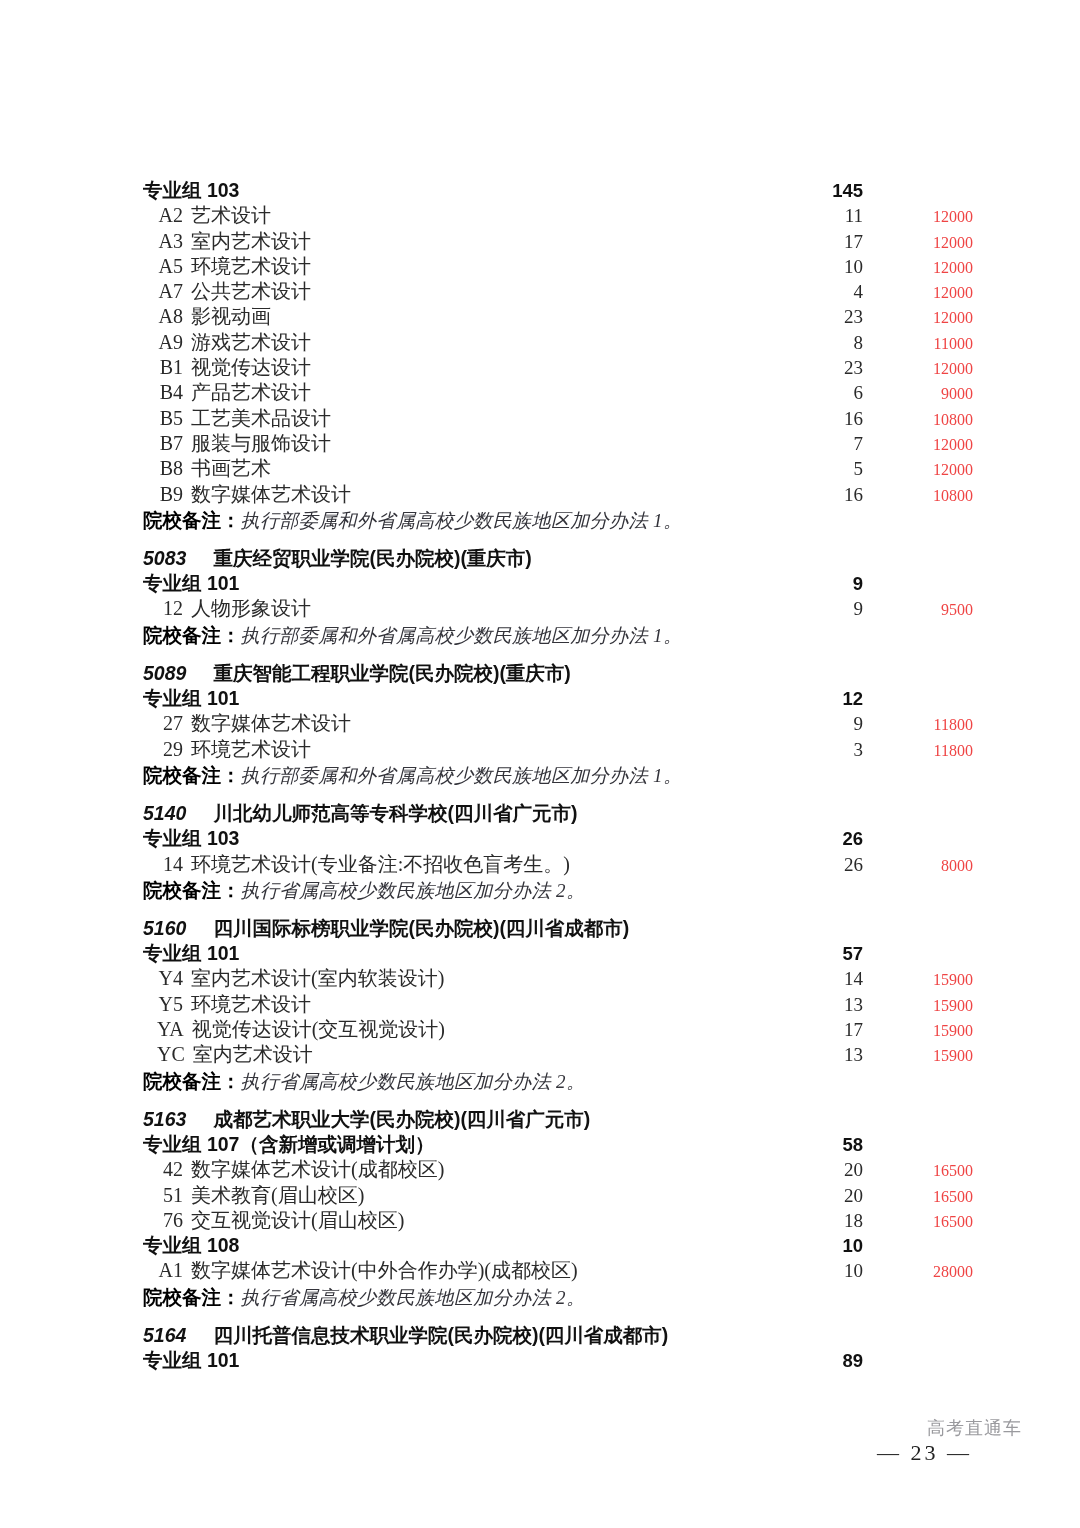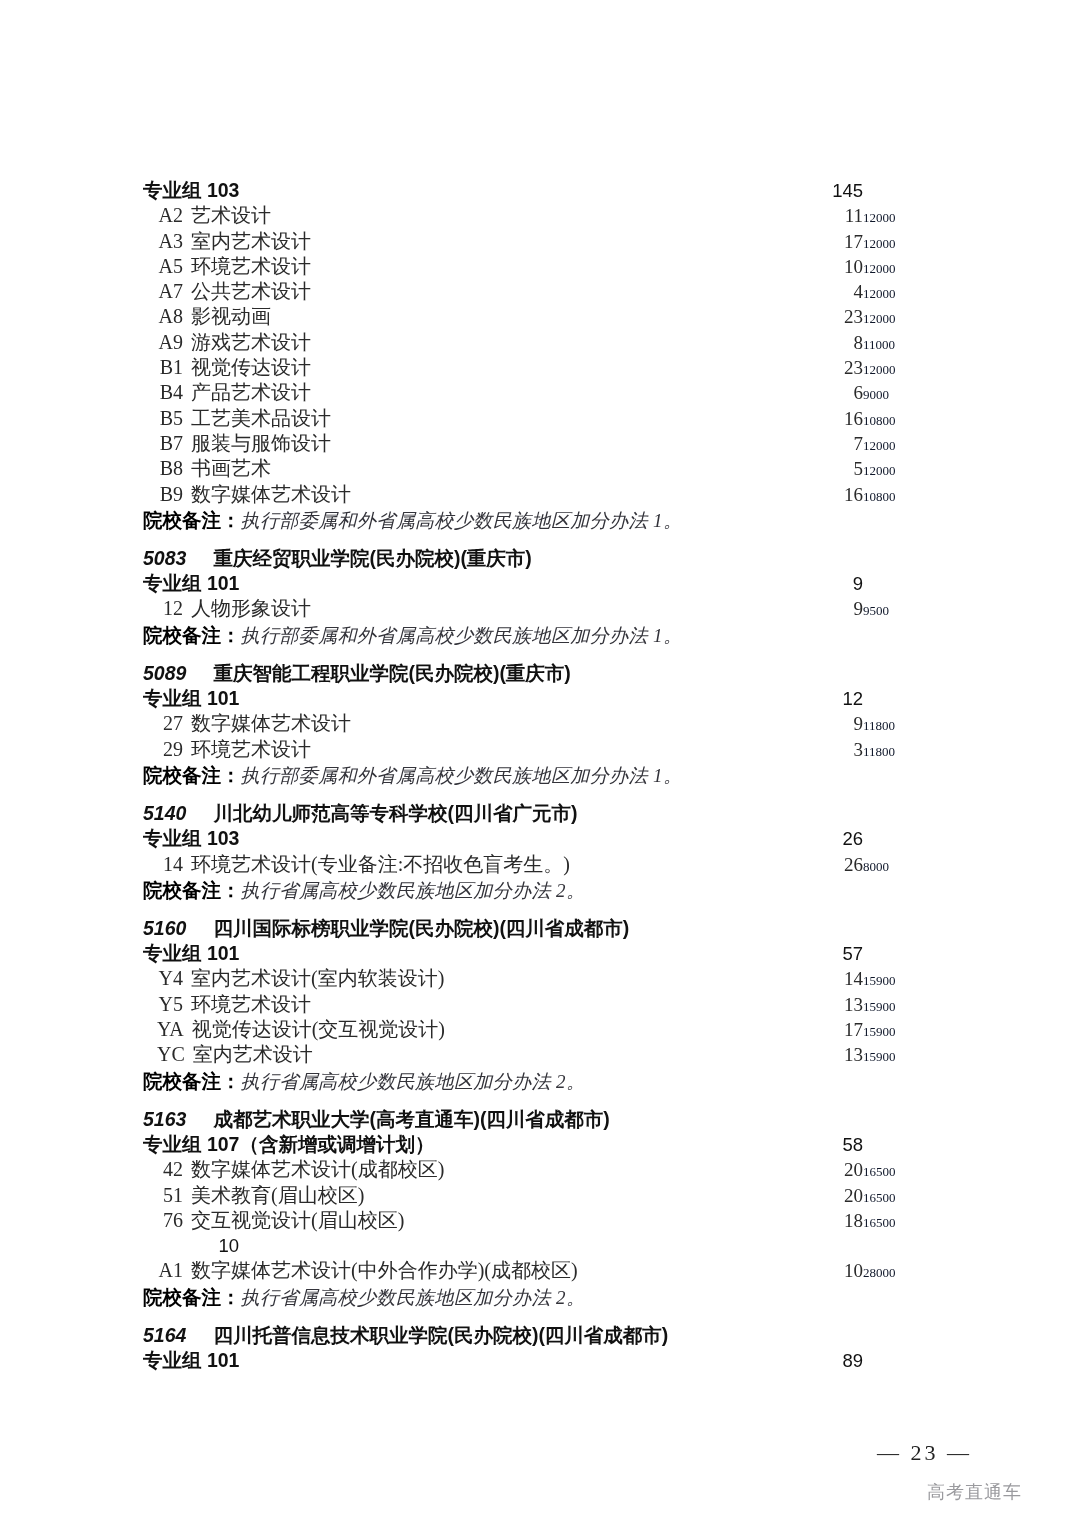"145" .group .gnum { font-weight: normal -> bold }
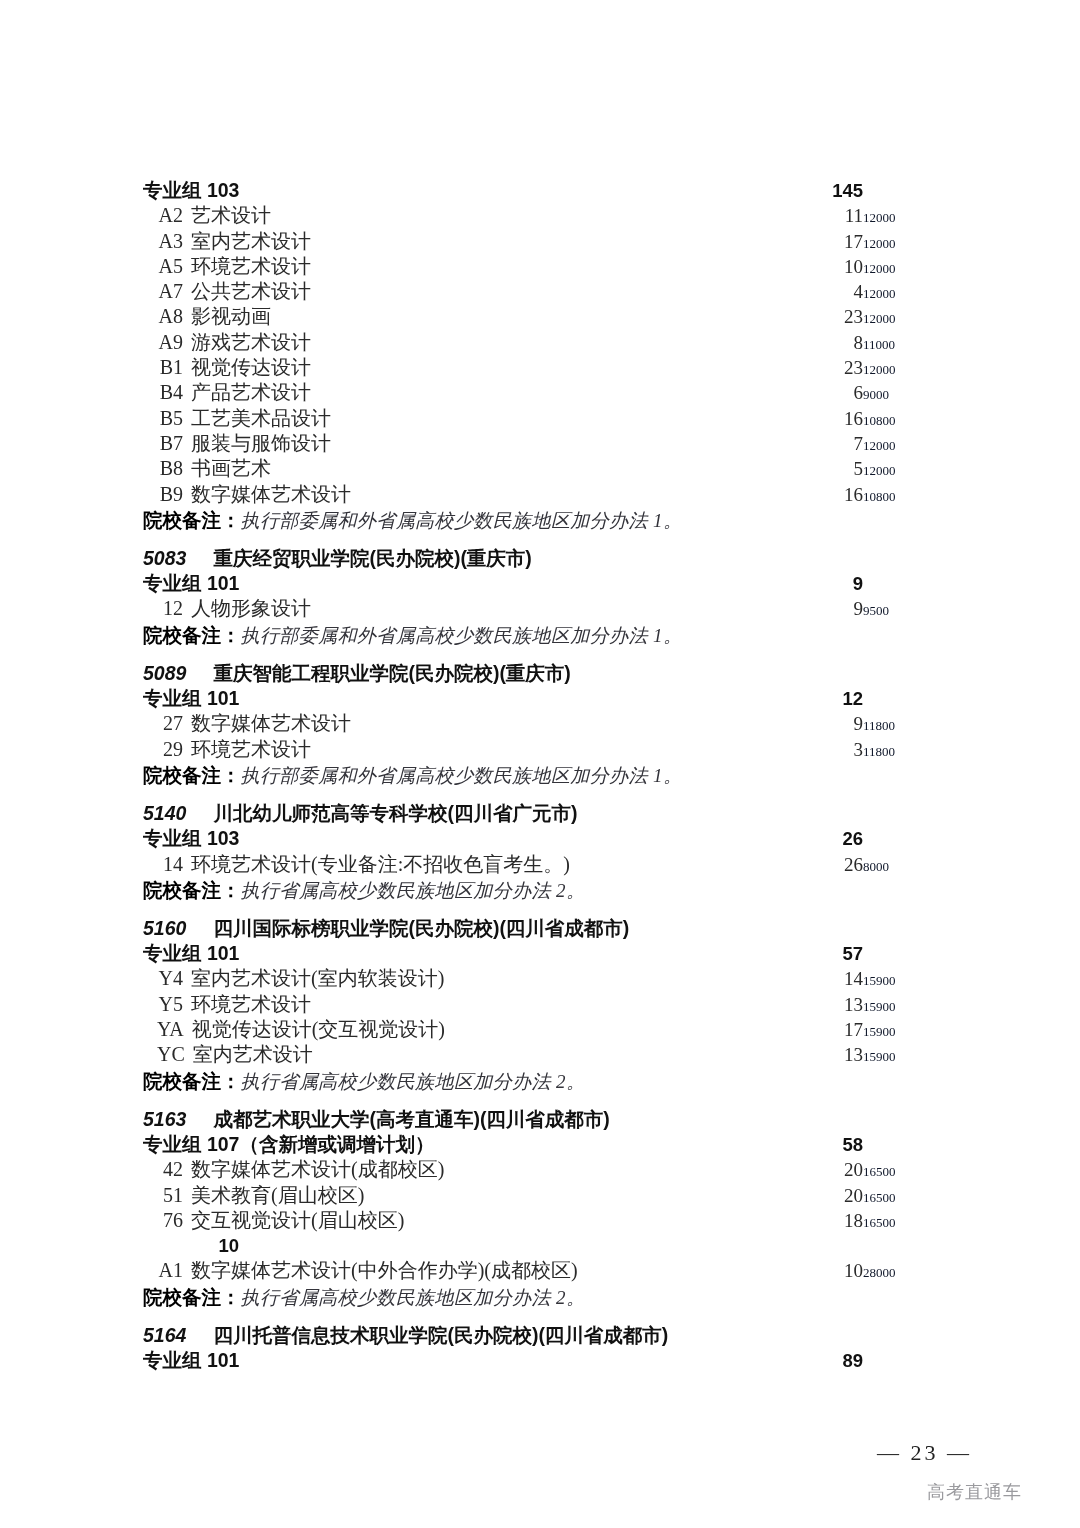"12000" .row .fee { color: #0f172a -> #ef4444; font-size: 13px -> 16px; text-align: none -> right }
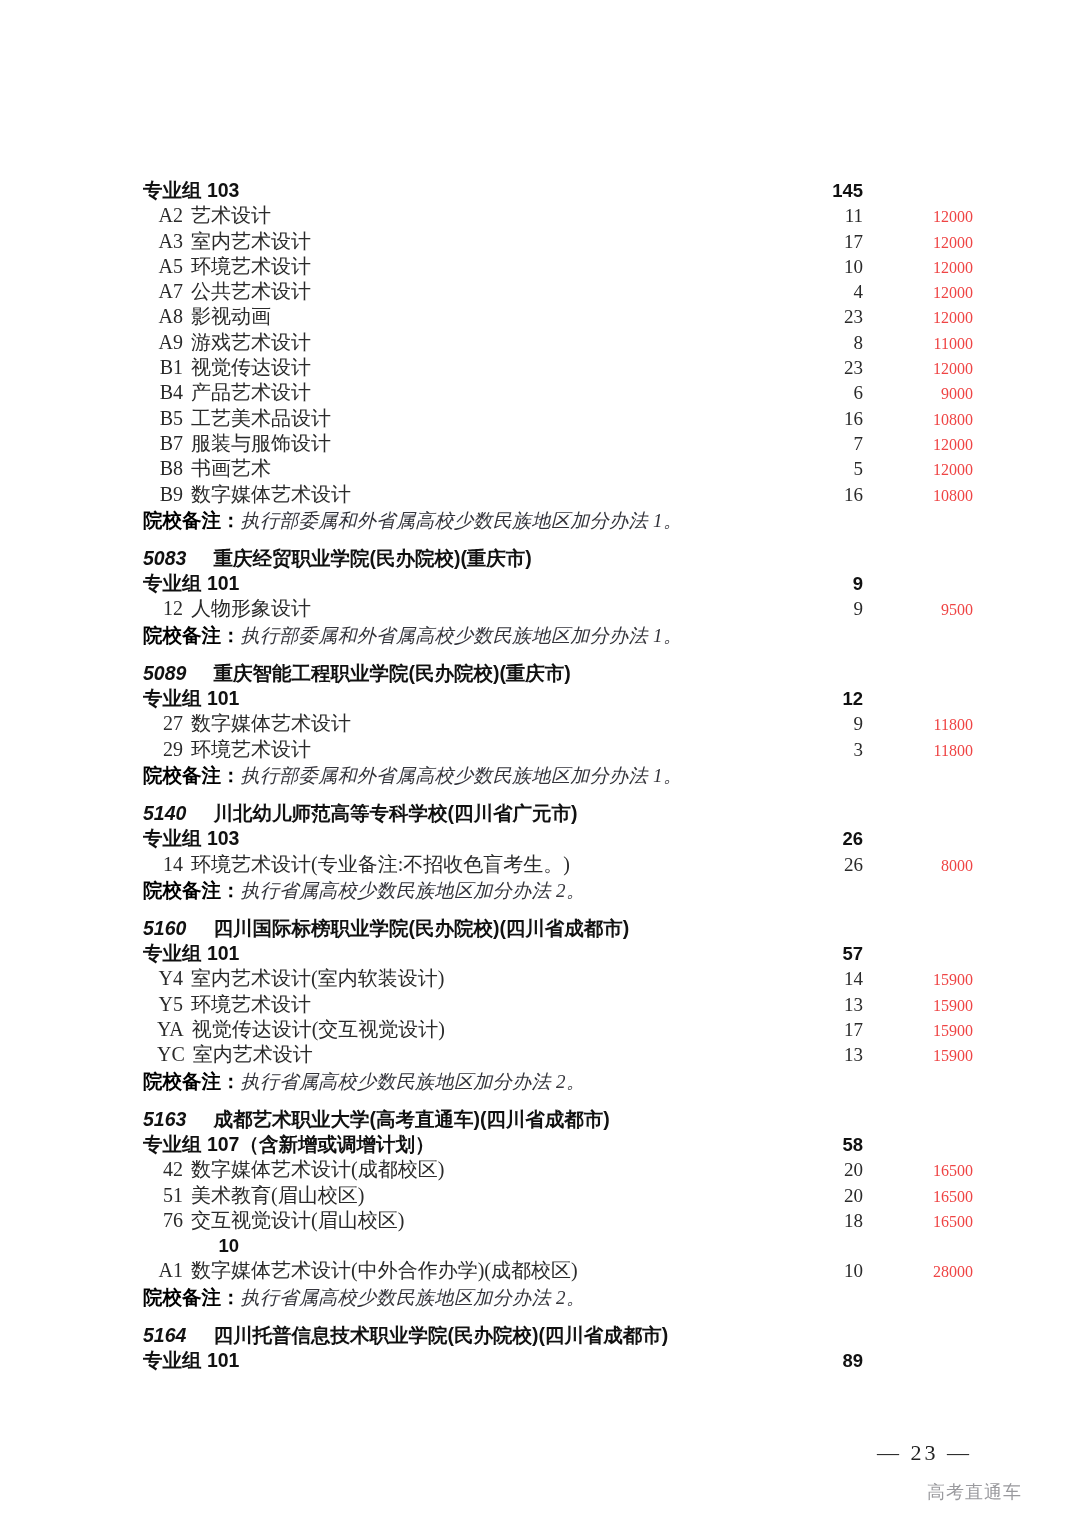"成都艺术职业大学(高考直通车)(四川省成都市)" span { text: 高考直通车)(四川省成都 -> 民办院校)(四川省广元 }
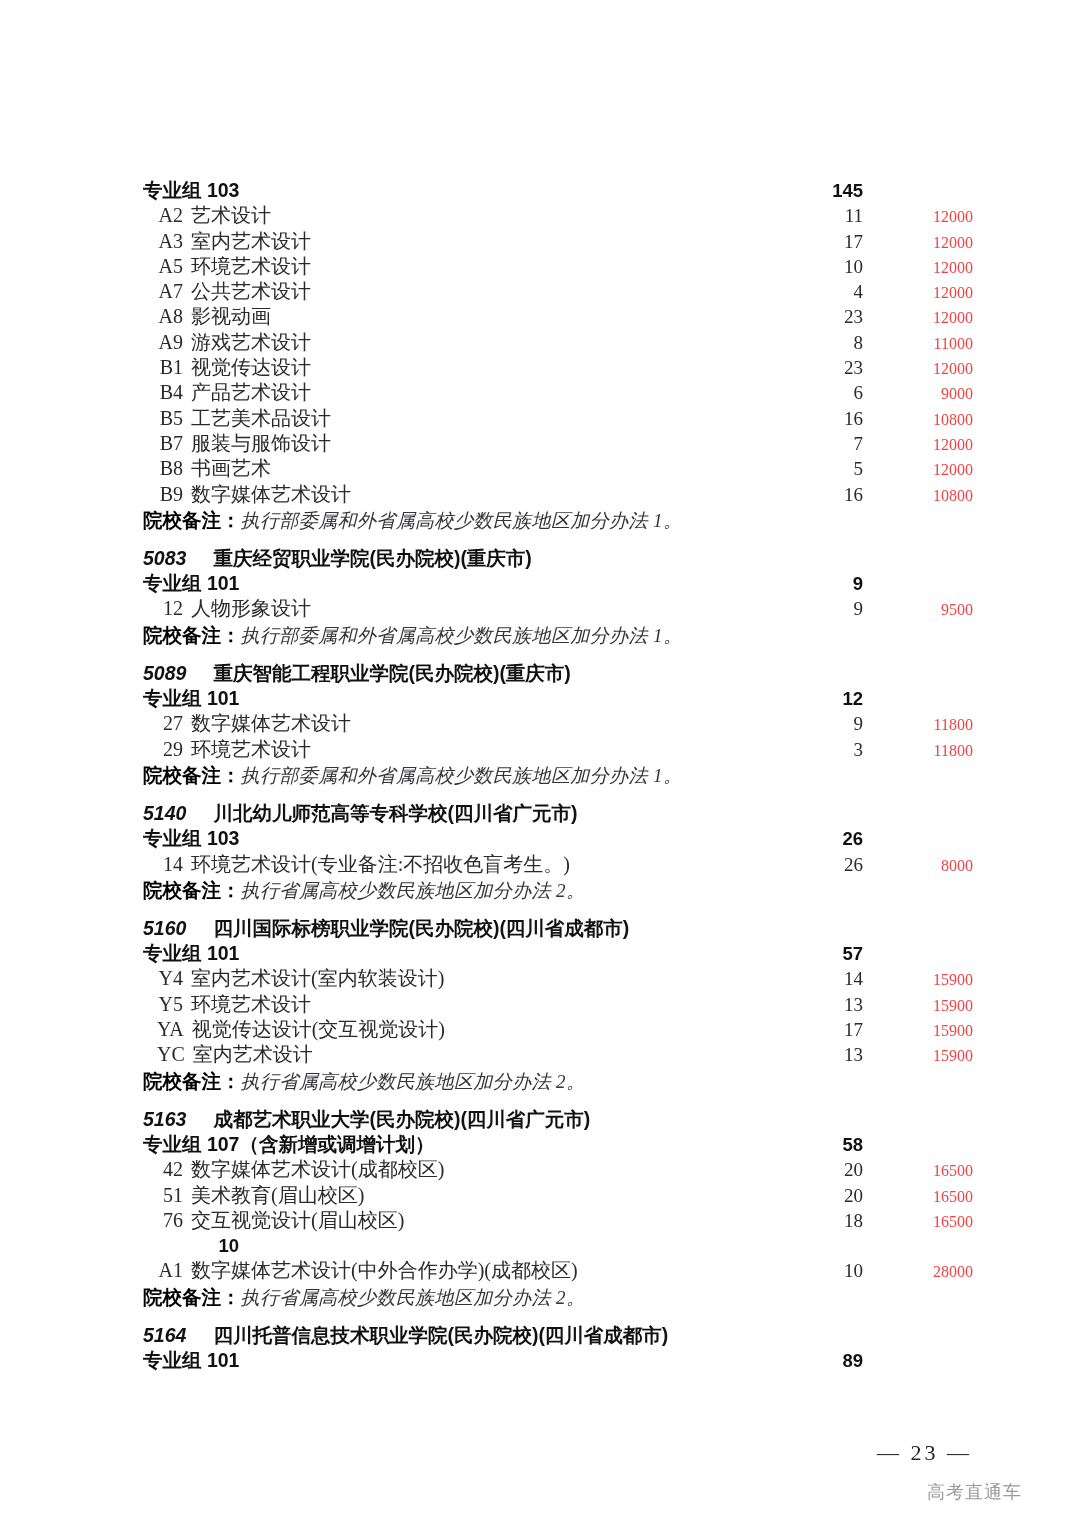"专业组 108" div.label { html: none -> <div>专业组 108</div> }
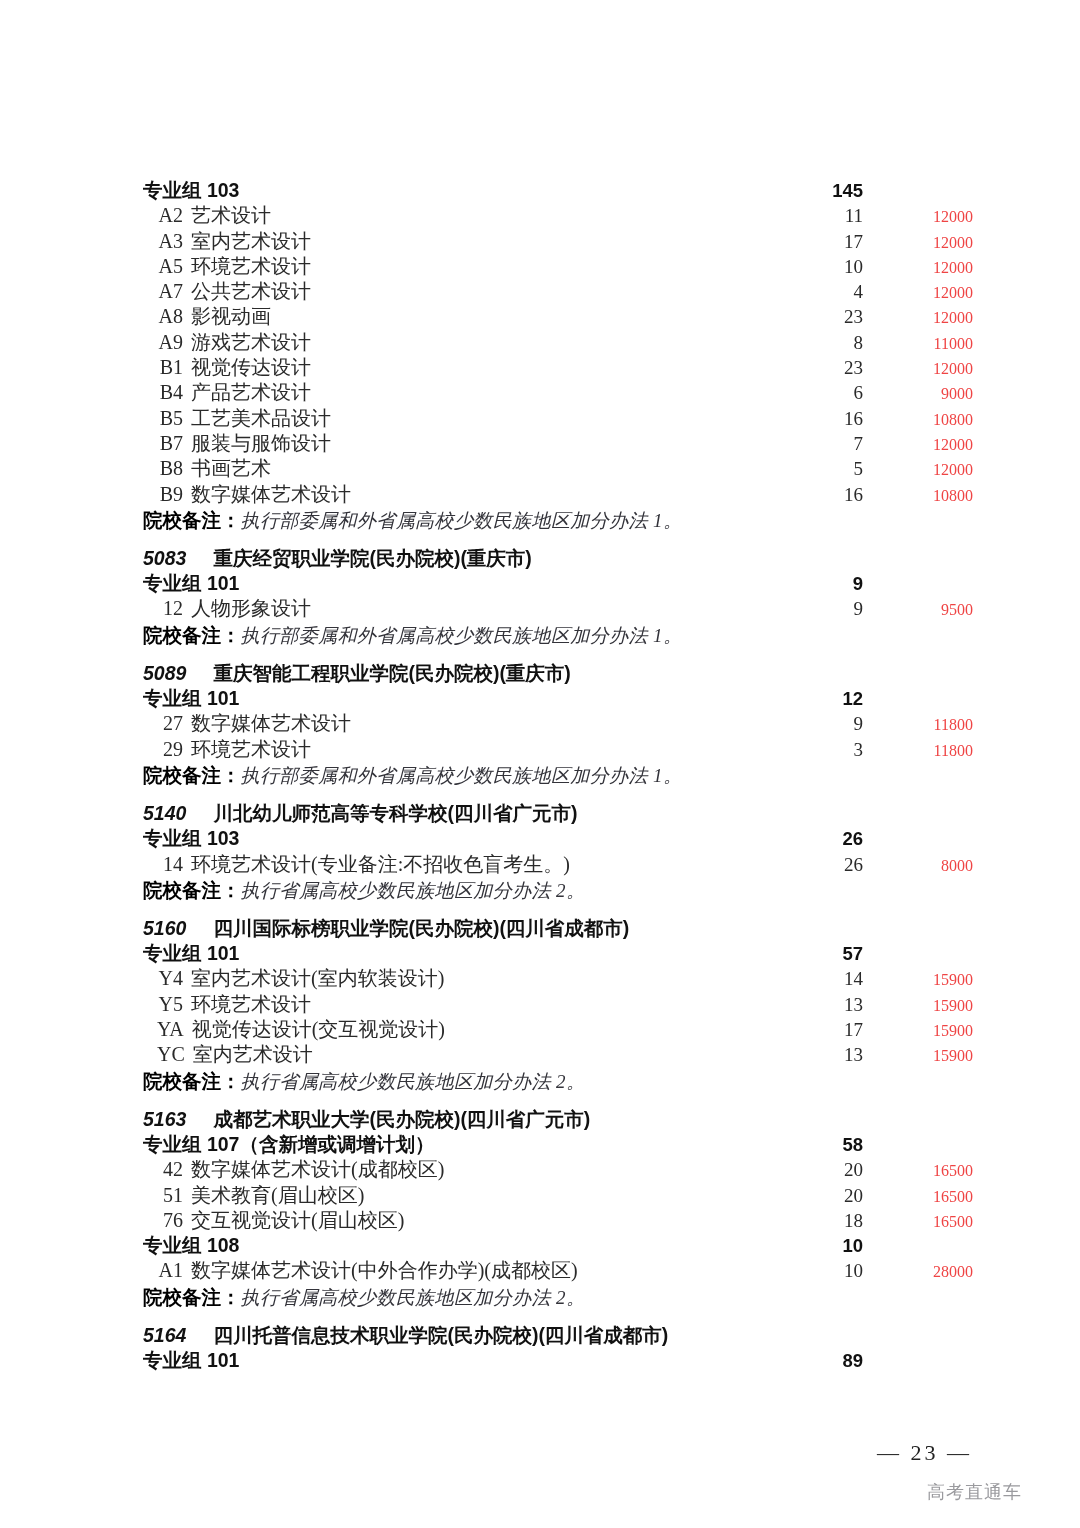"高考直通车" .watermark { top: 1480px -> 1416px }
